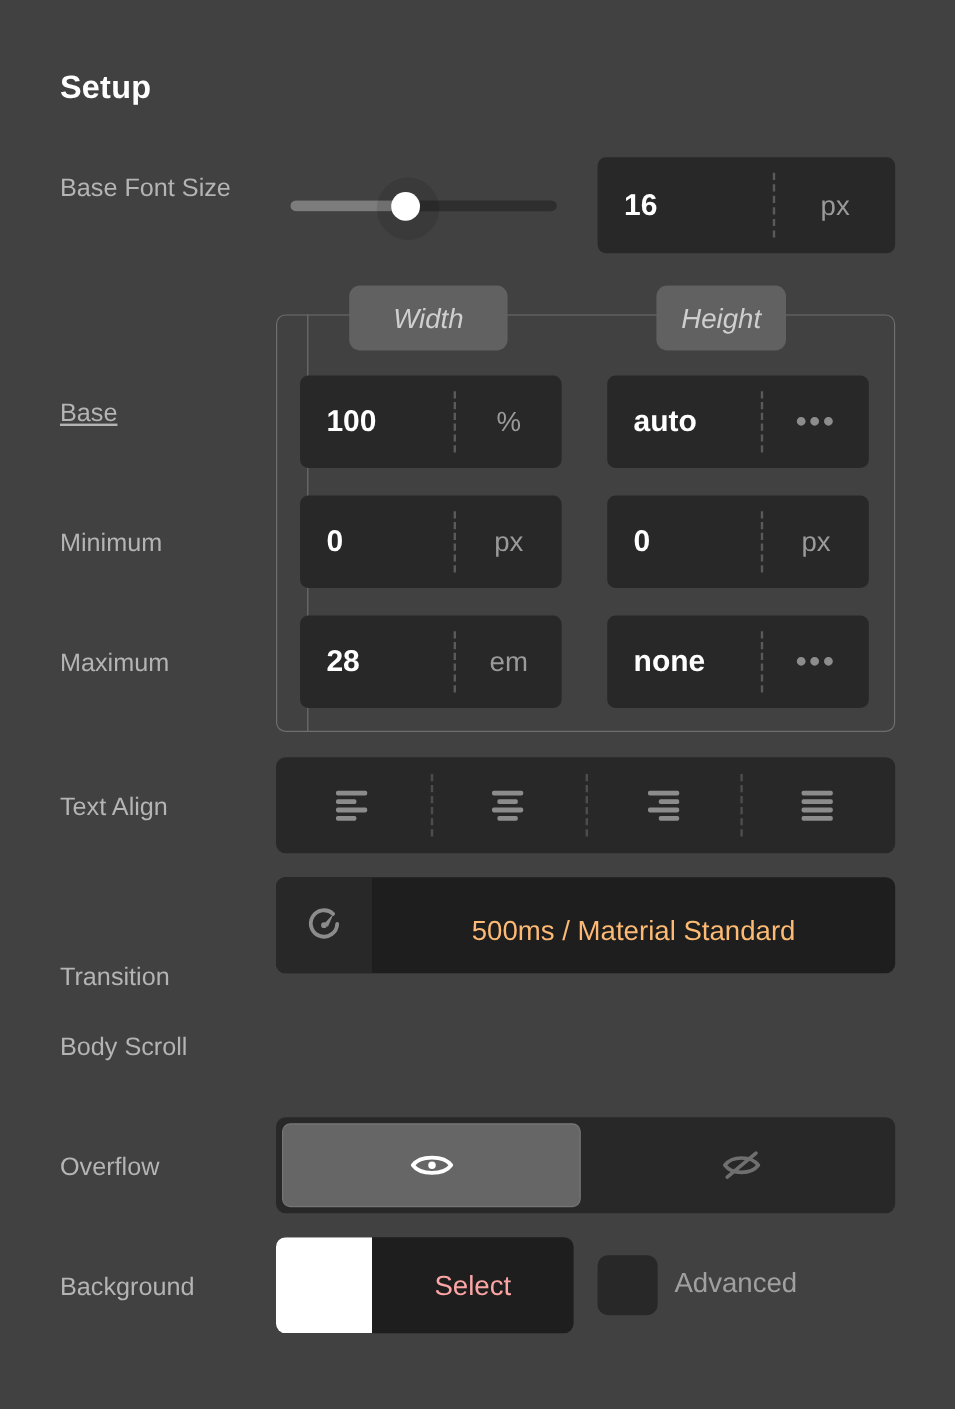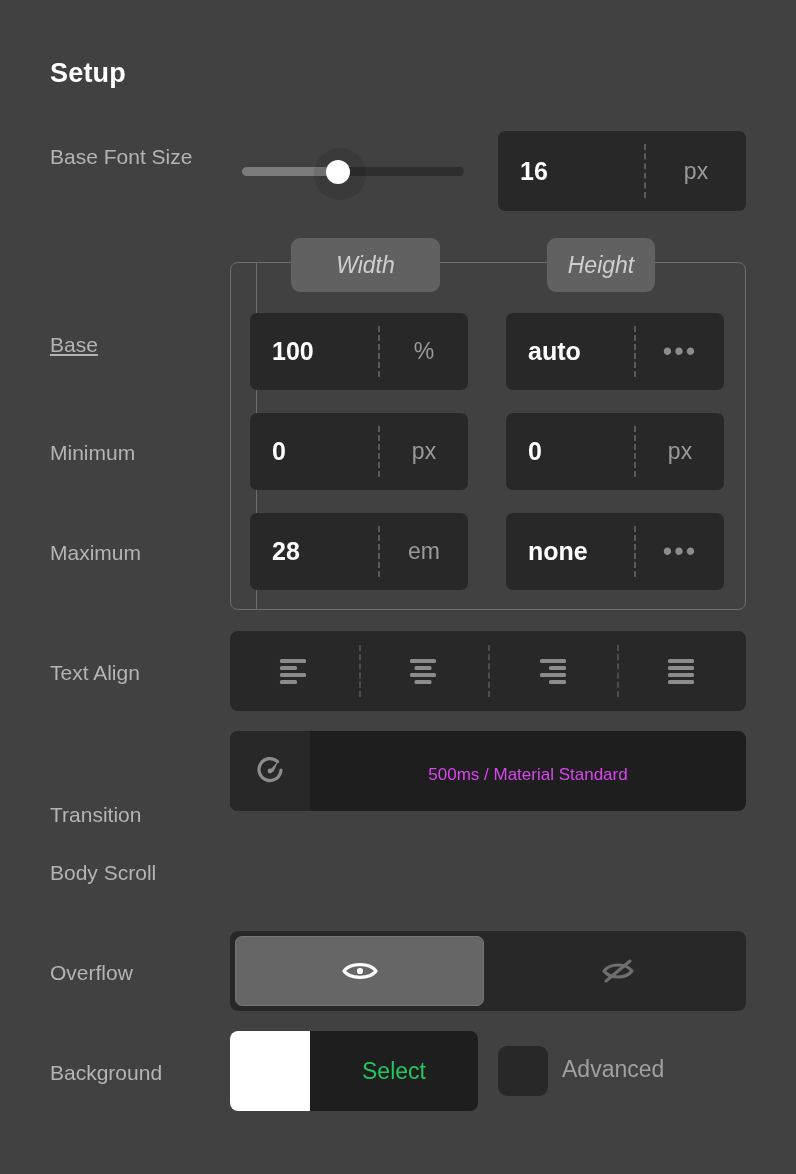"Width" #legend-width { width: 149px -> 132px }
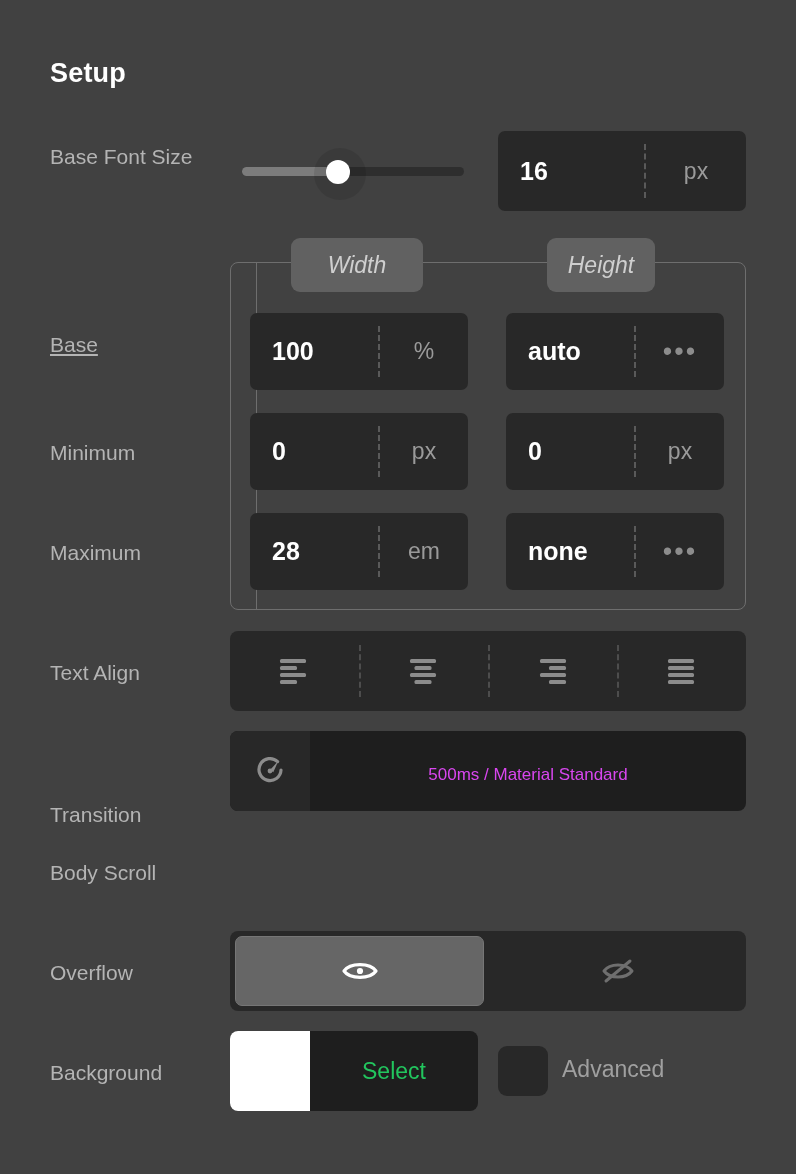"500ms / Material Standard" .trans-text { color: #d946ef -> #fdba74; font-size: 17px -> 23px }
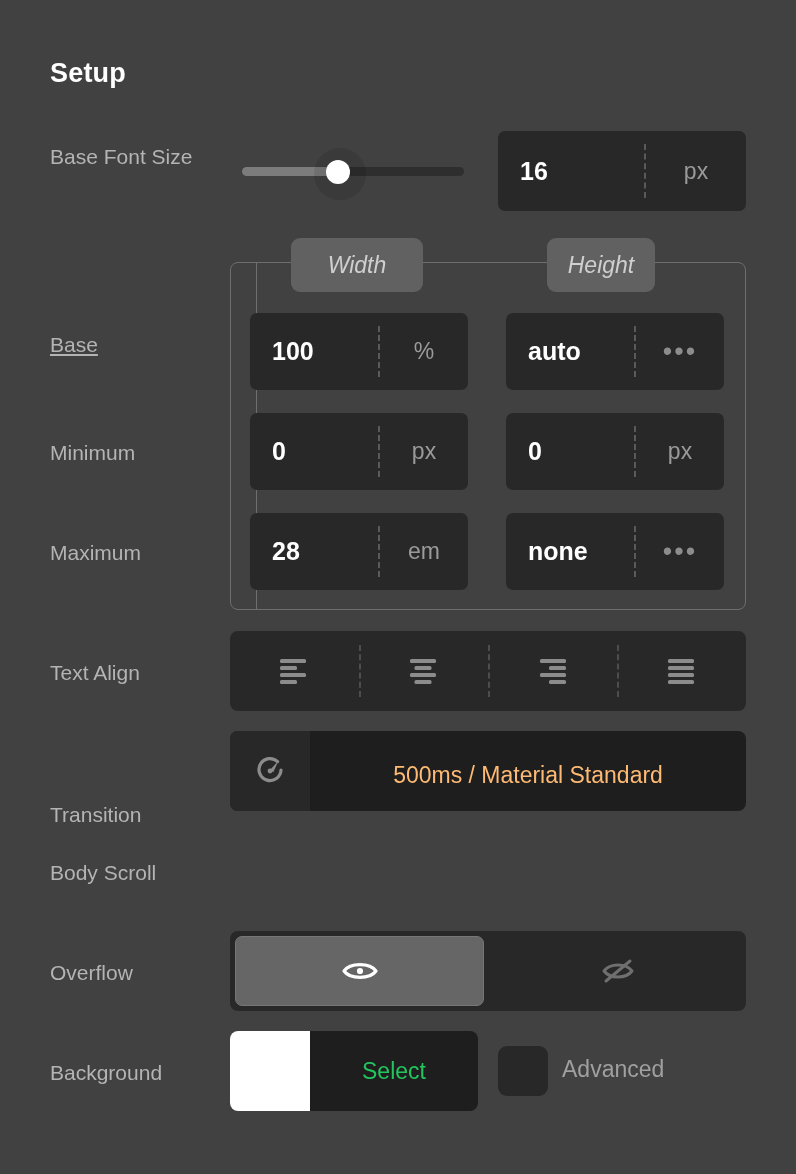"Select" .bg-select-label { color: #22c55e -> #fca5a5 }
